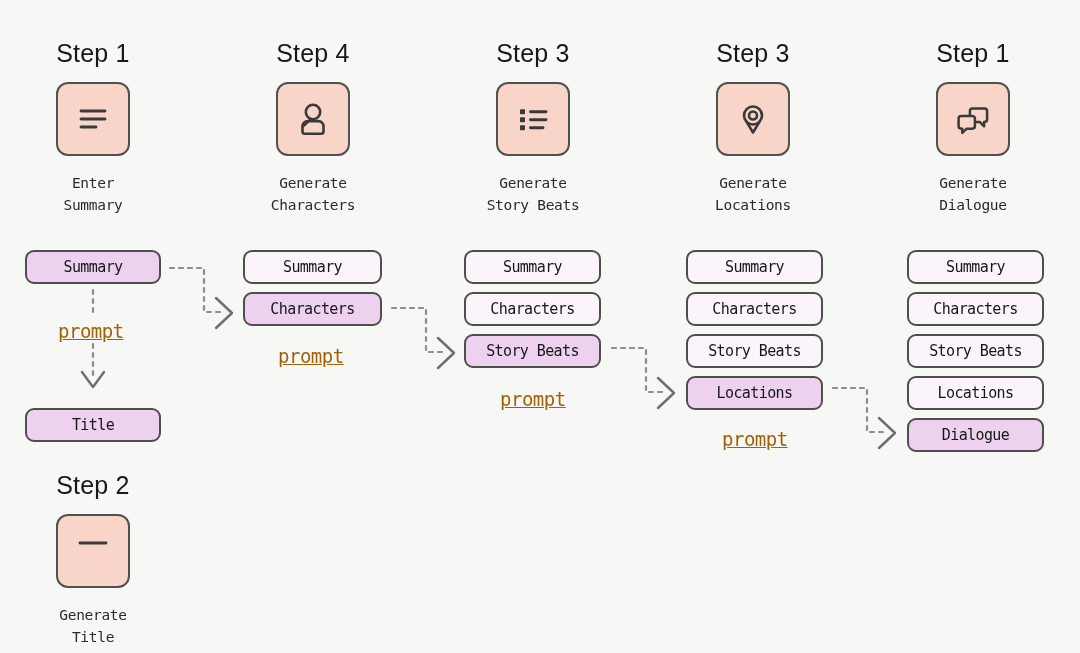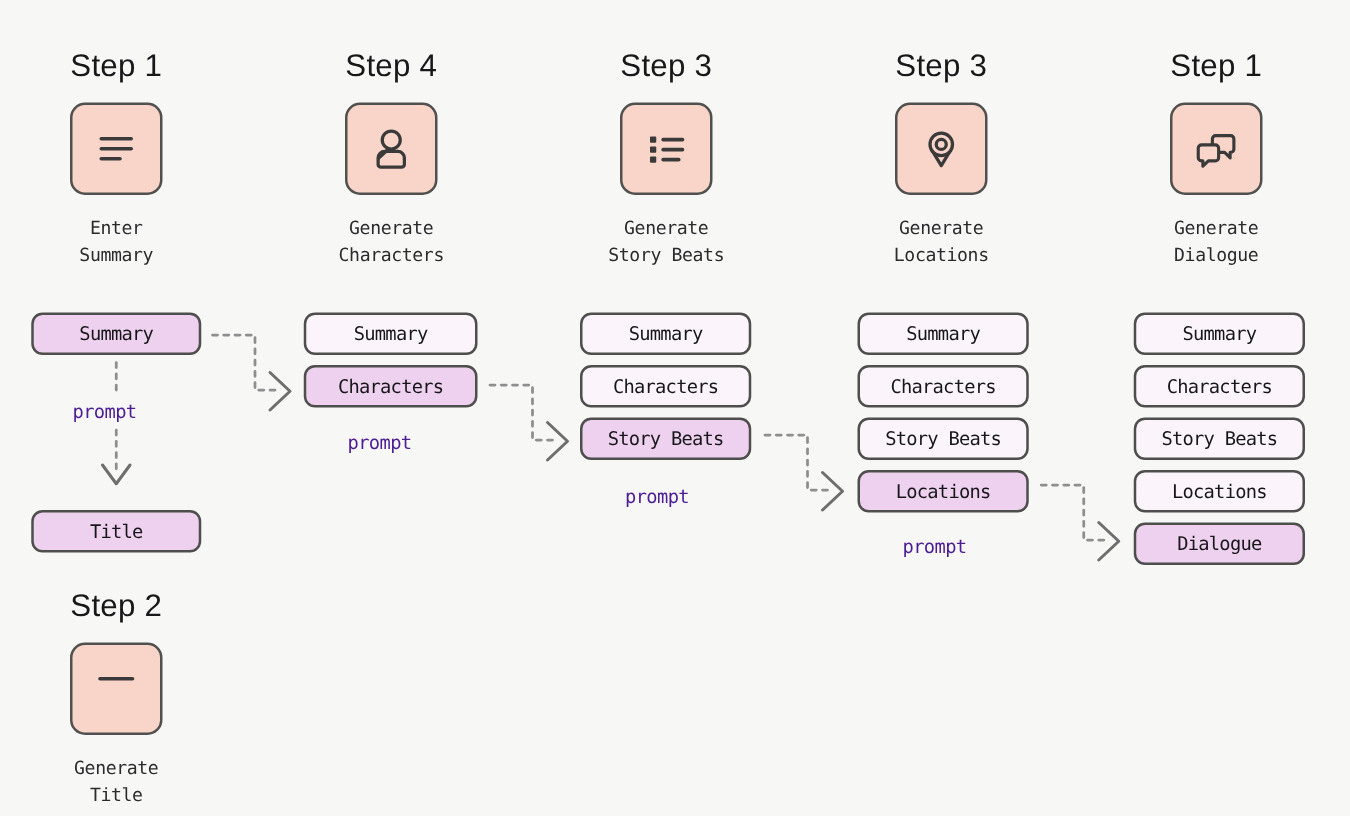"prompt" .prompt-label { color: #4c1d95 -> #a16207; font-size: 15px -> 19px; text-decoration: none -> underline }
